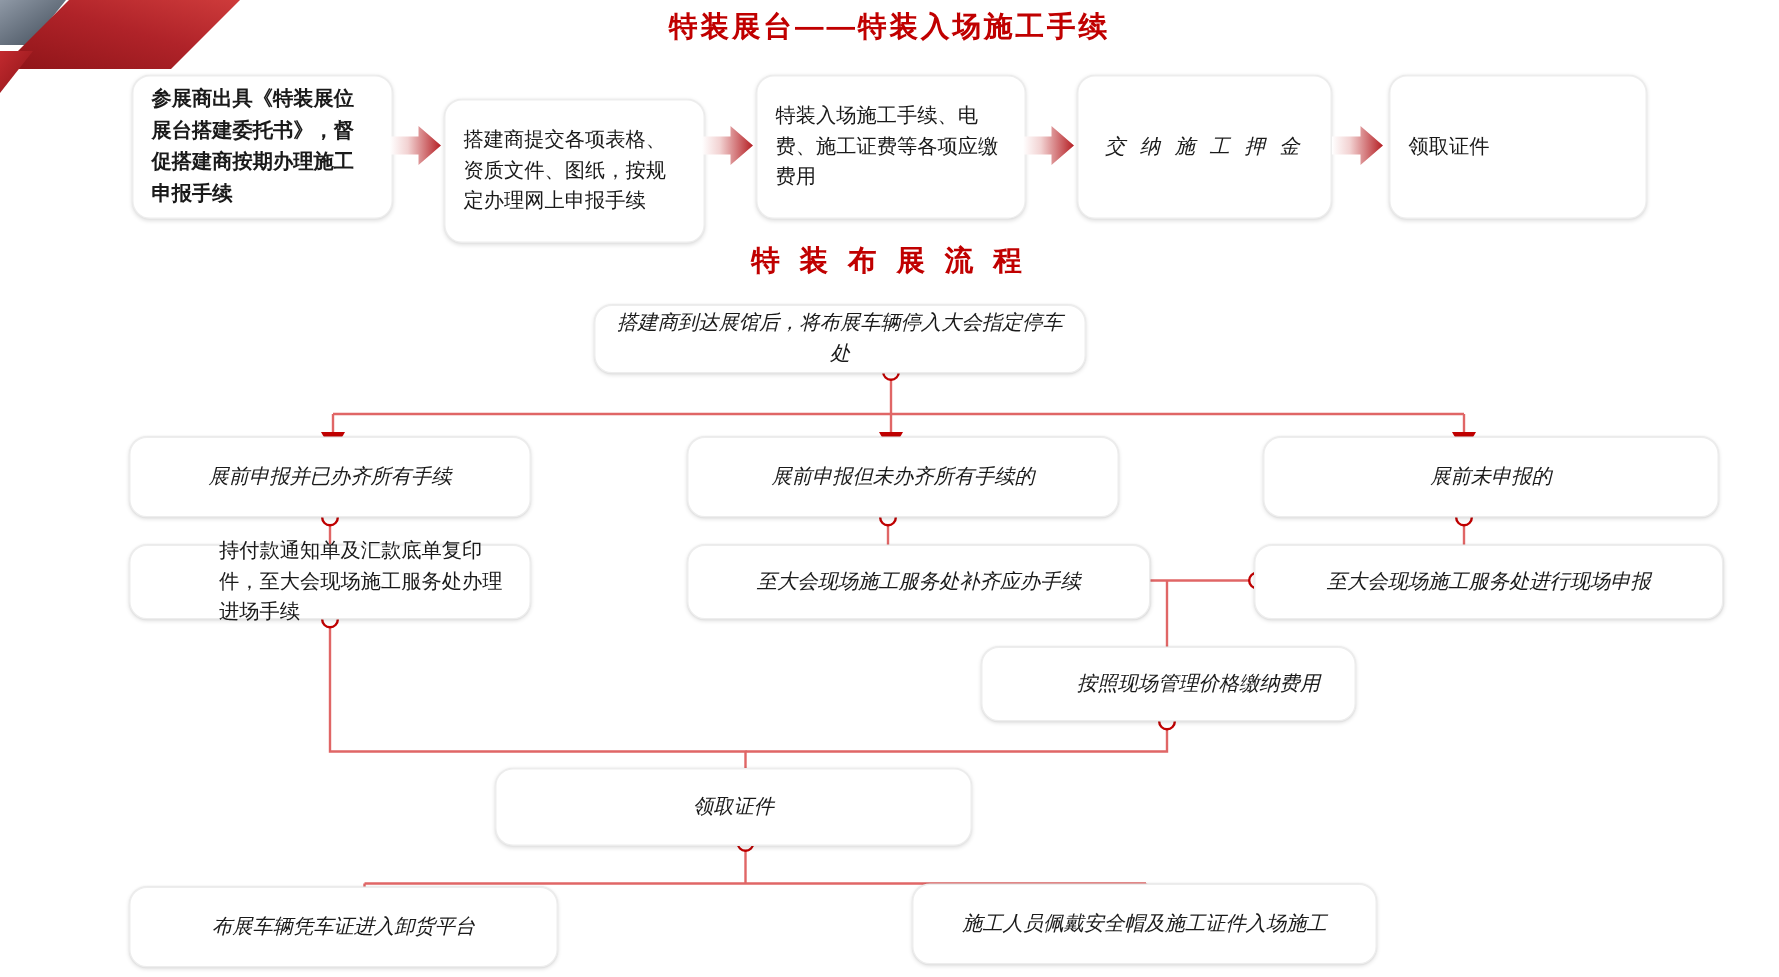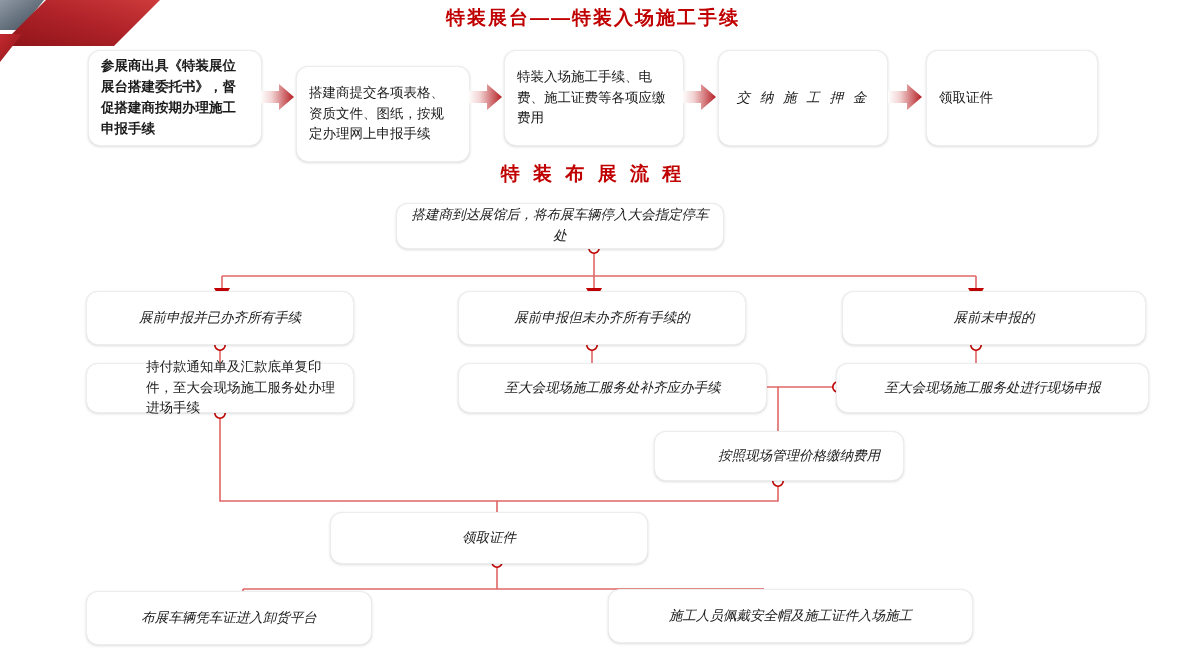"施工人员佩戴安全帽及施工证件入场施工" div.box { width: 365px -> 310px }
